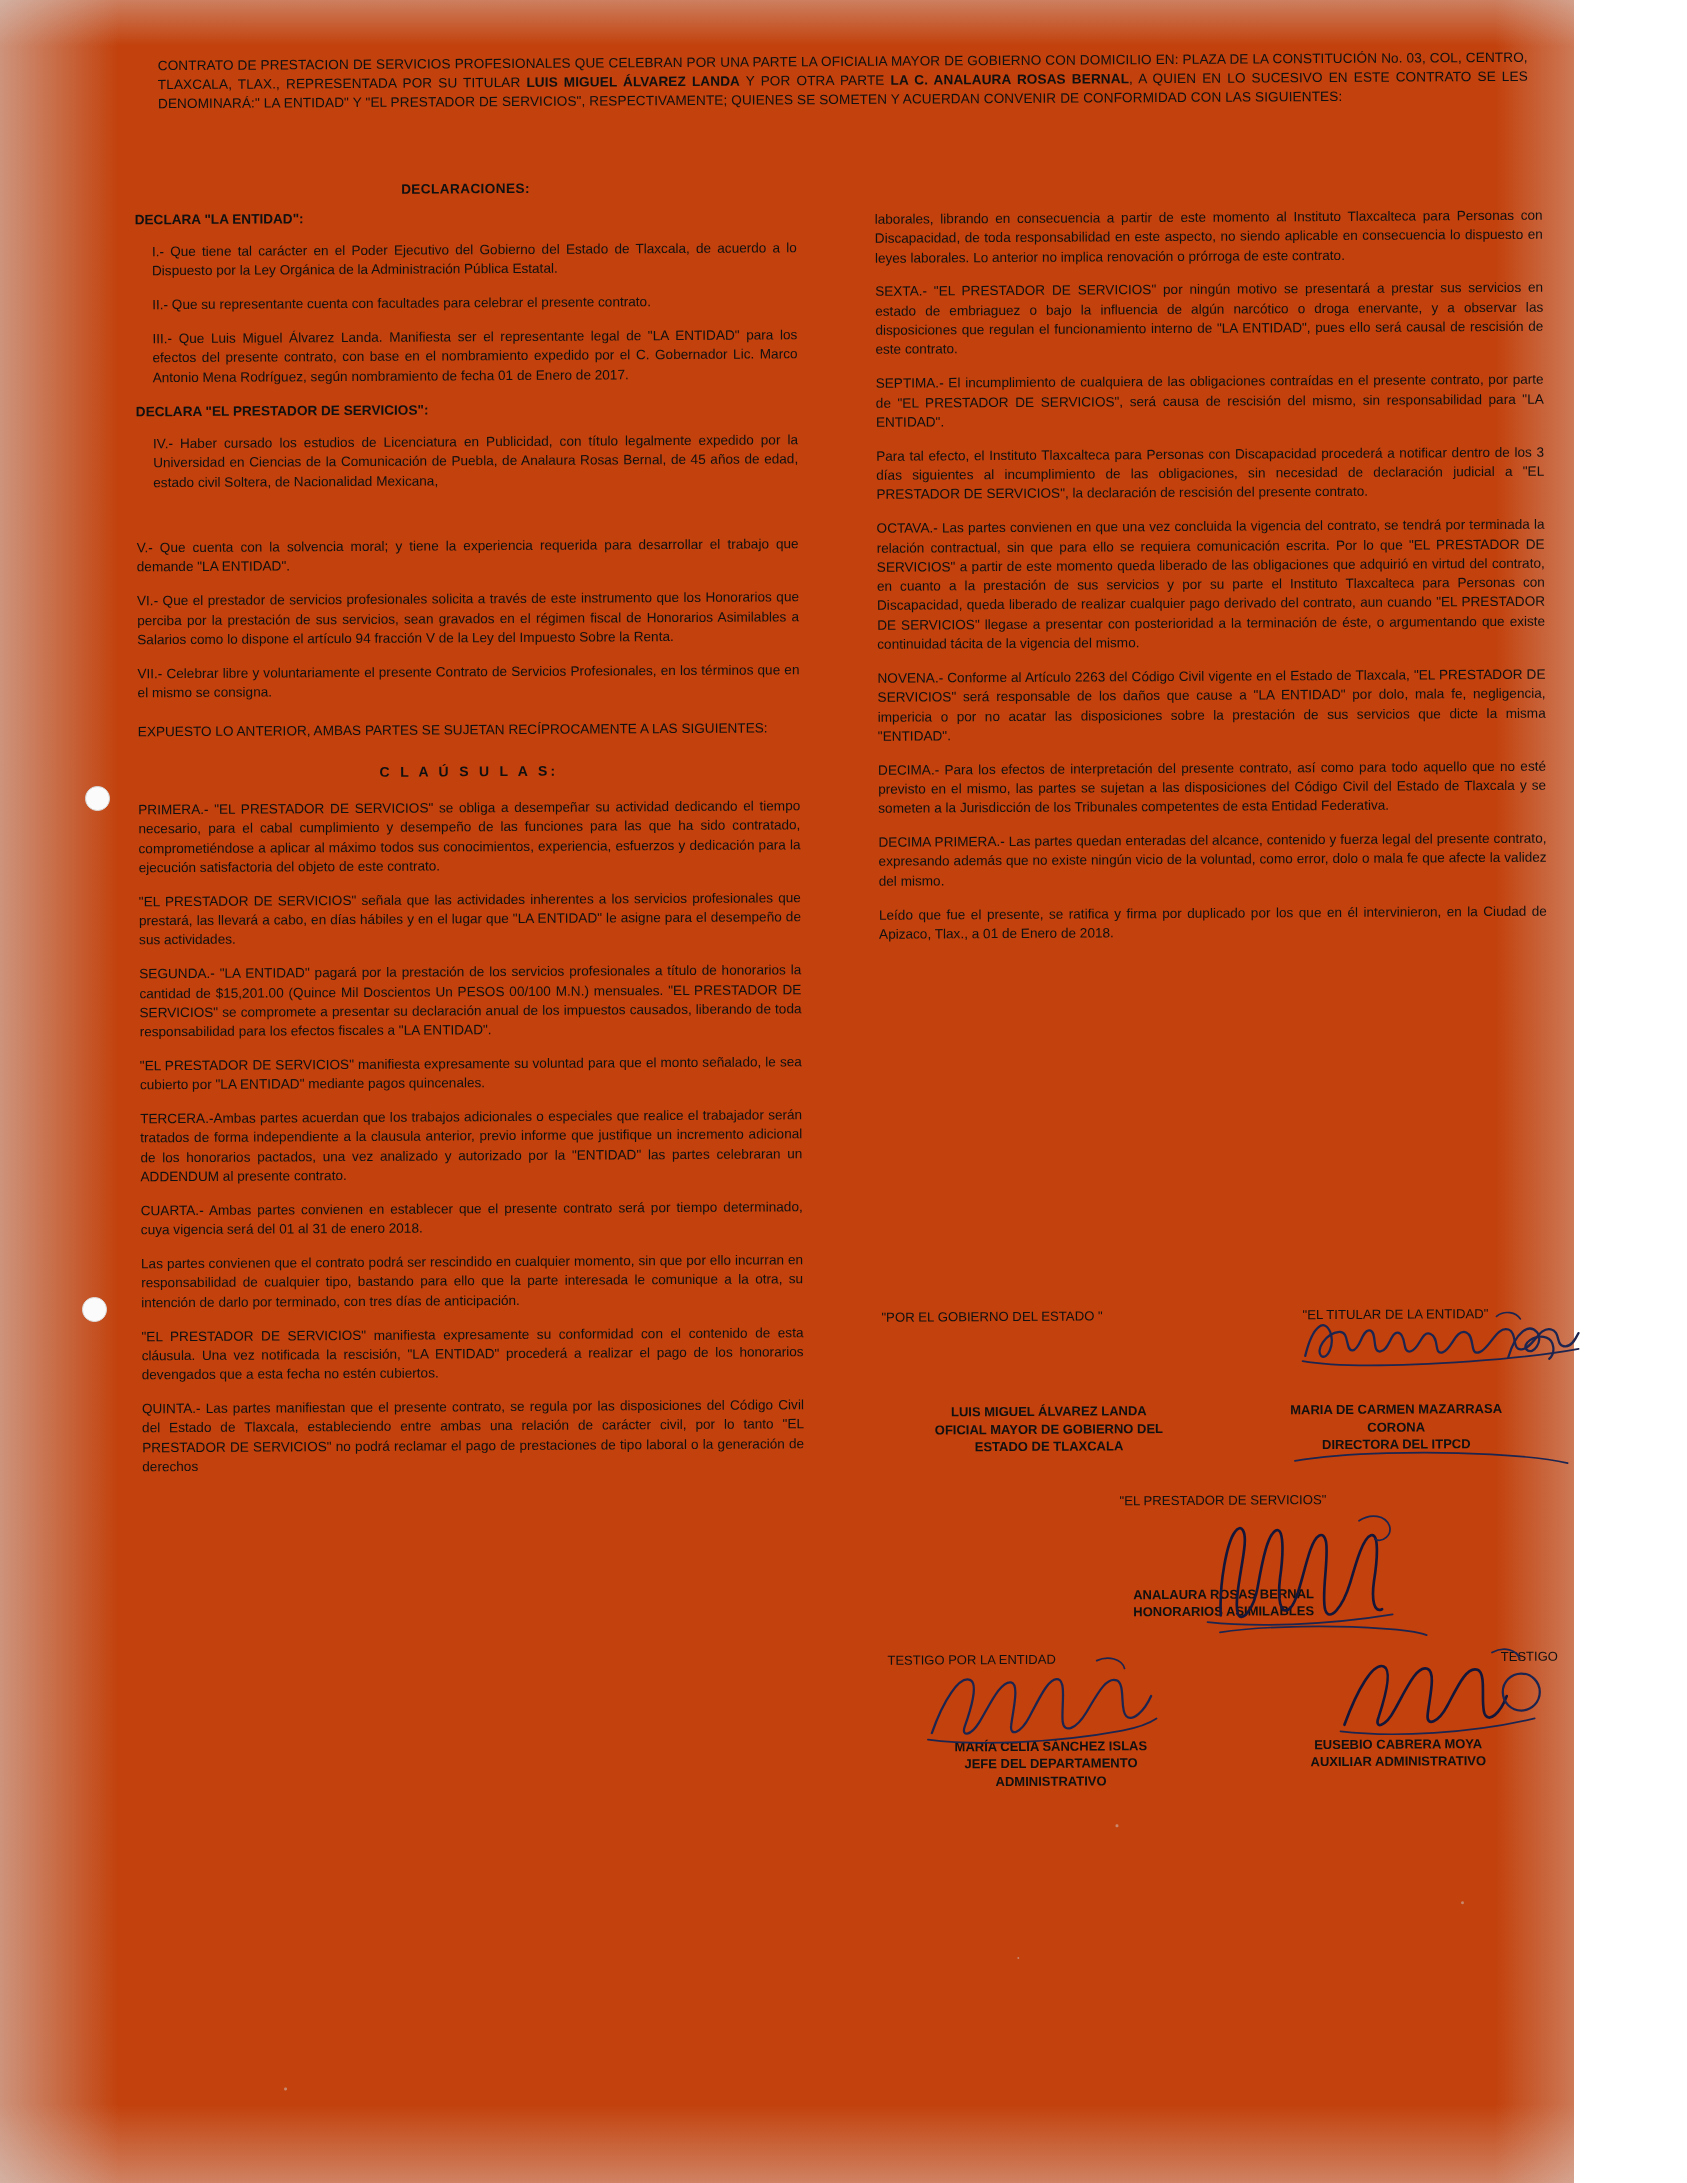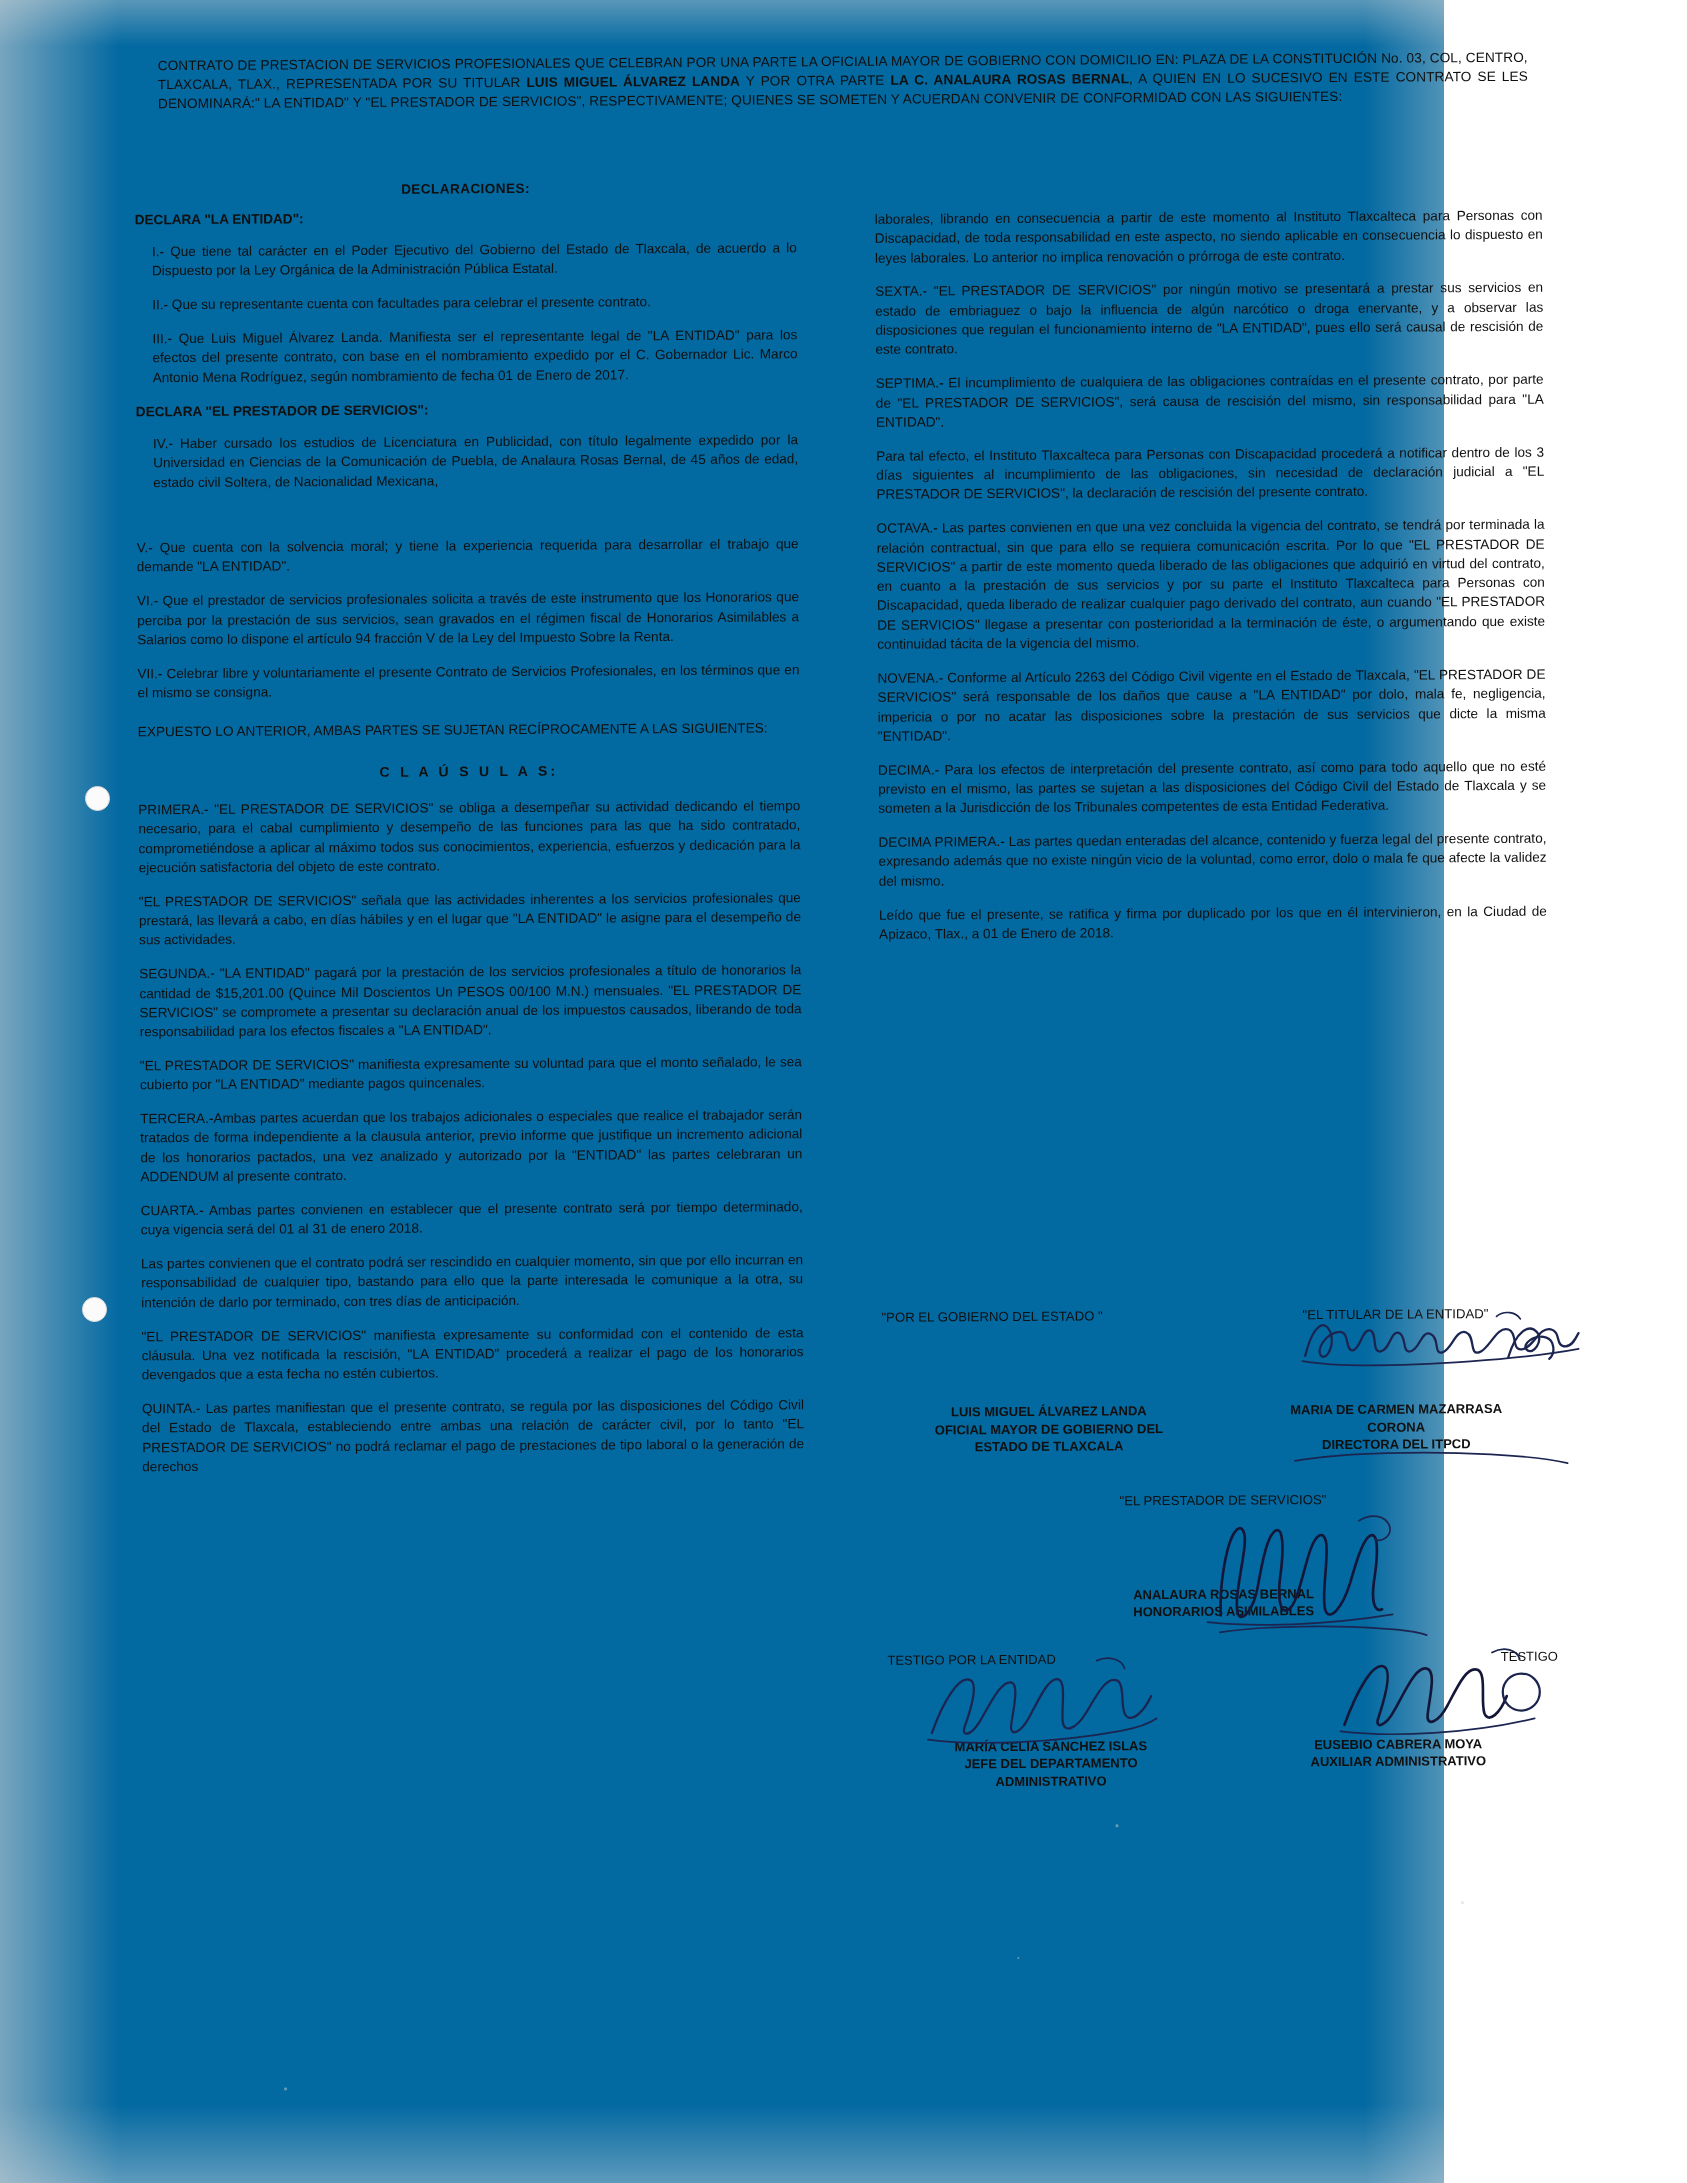"CONTRATO DE PRESTACION DE SERVICIOS" .page { background: #0369a1 -> #c2410c; width: 1444px -> 1574px }
